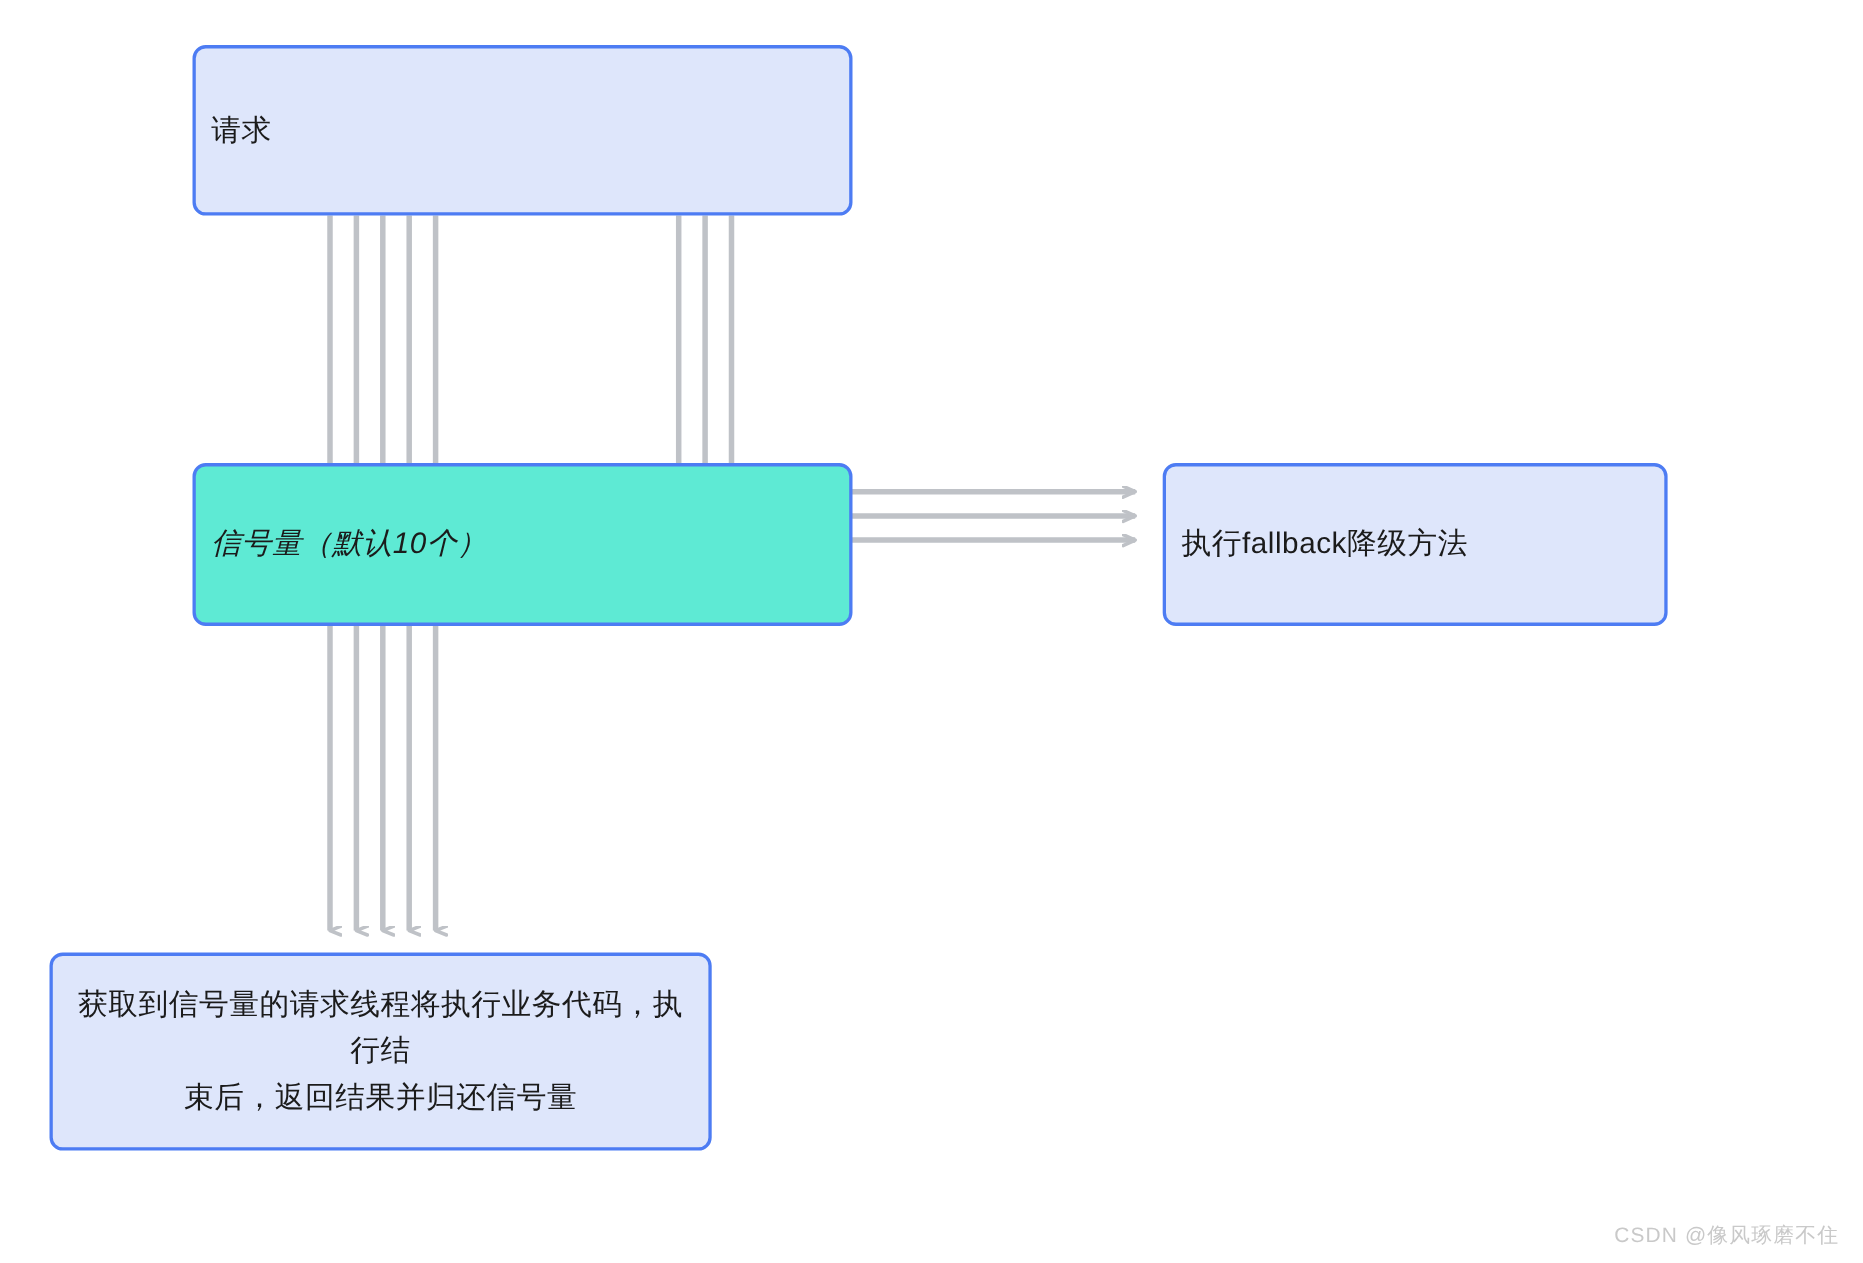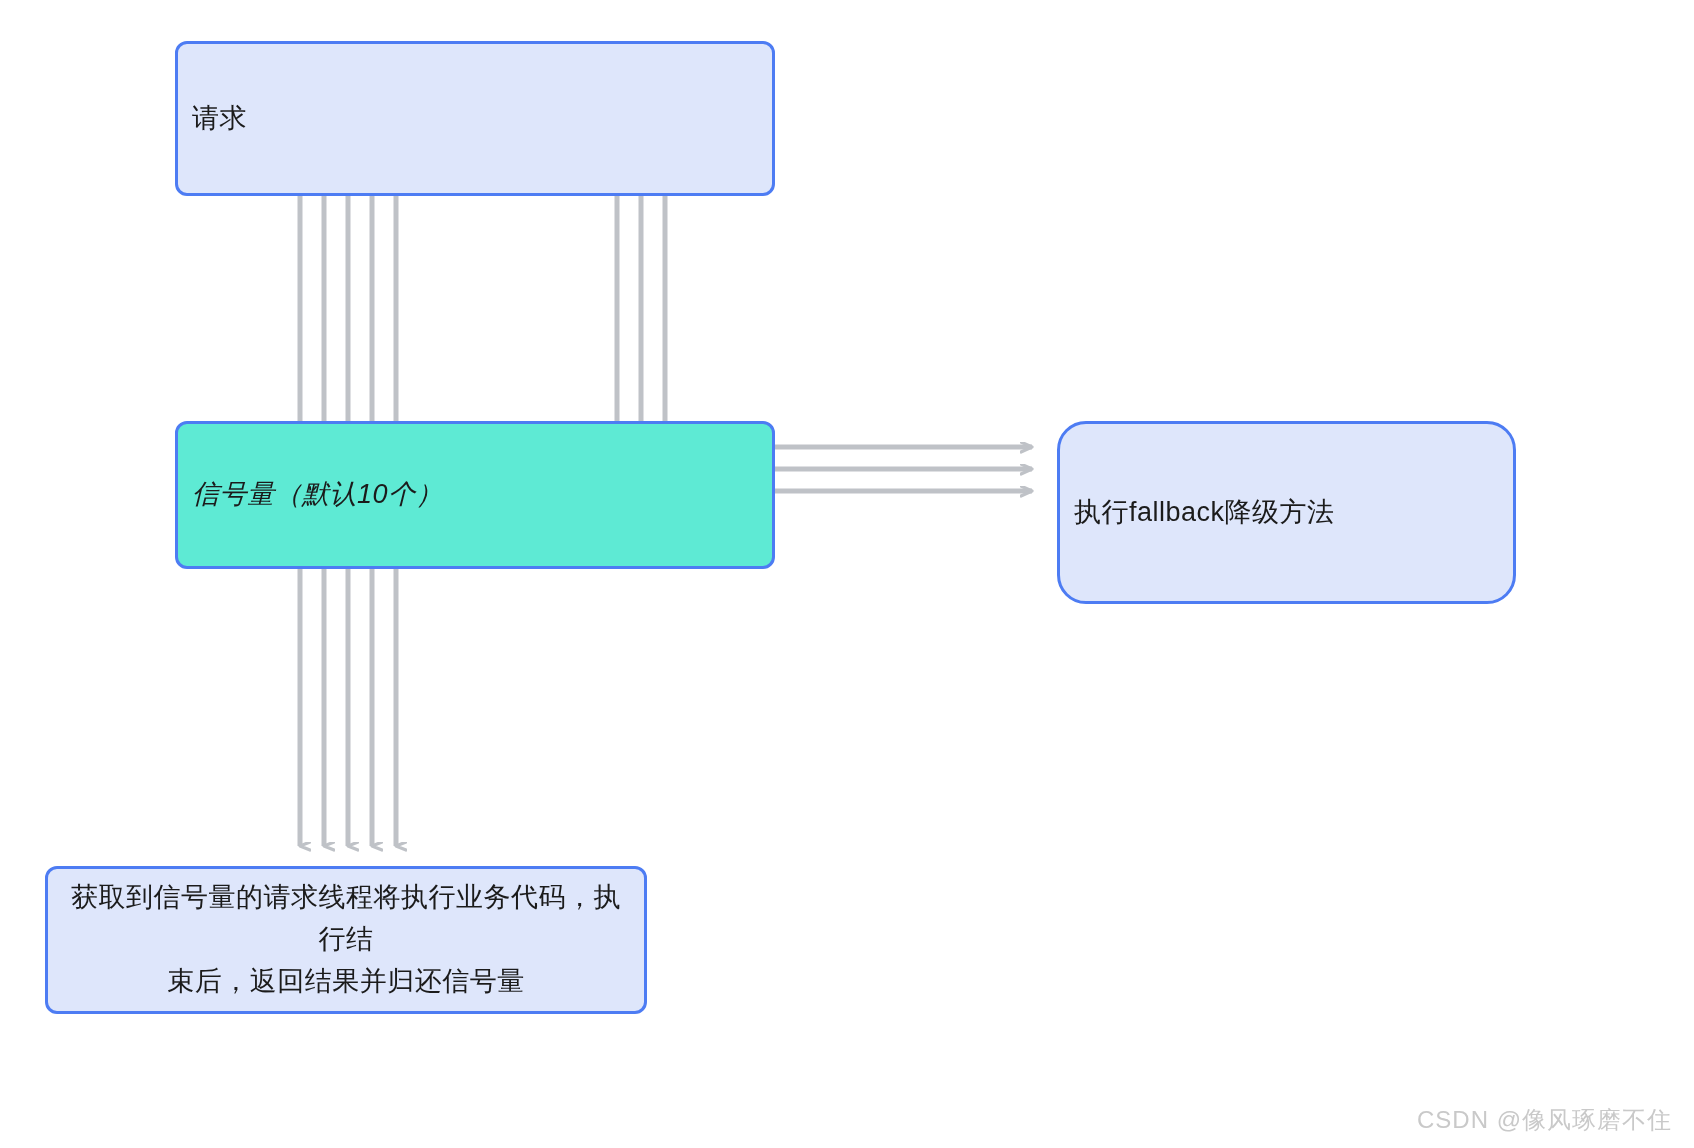"执行fallback降级方法" div.node { border-radius: 29px -> none; height: 183px -> 148px }
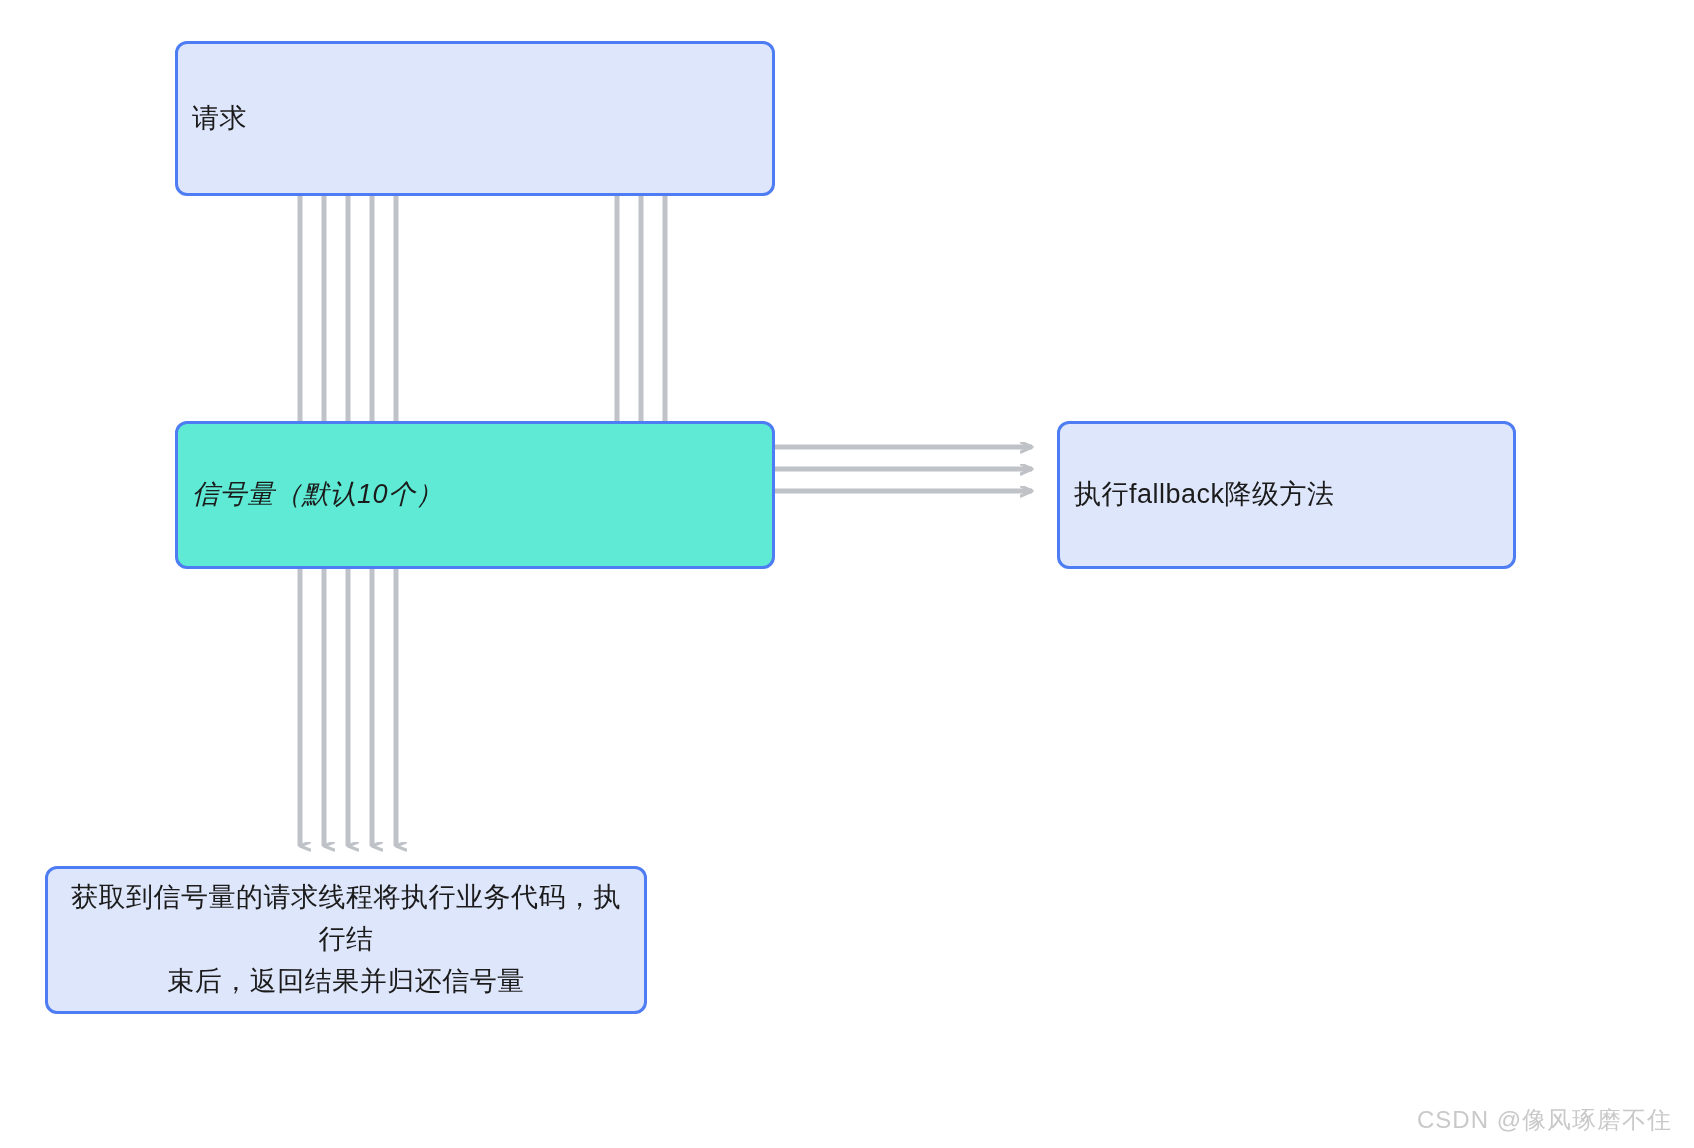"获取到信号量的请求线程将执行业务代码，执行结" div.node { height: 148px -> 180px }
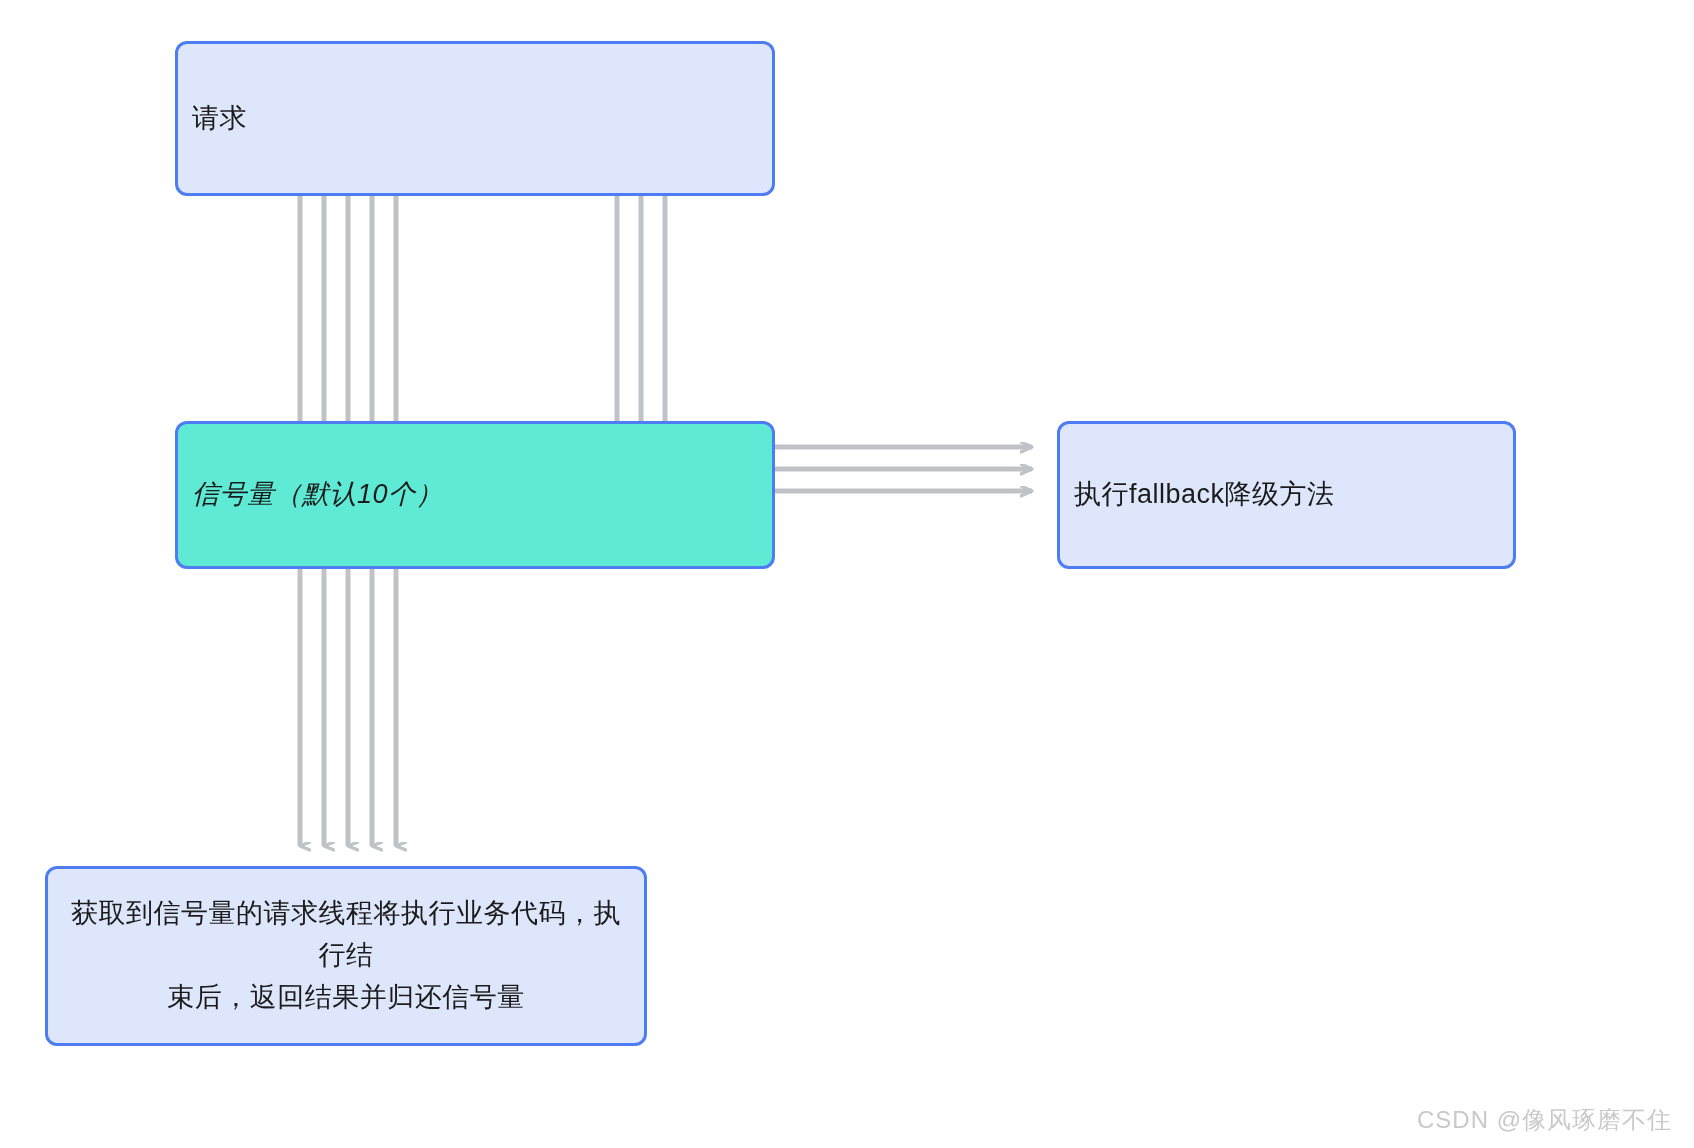"CSDN @像风琢磨不住" .watermark { font-size: 24px -> 19px }
